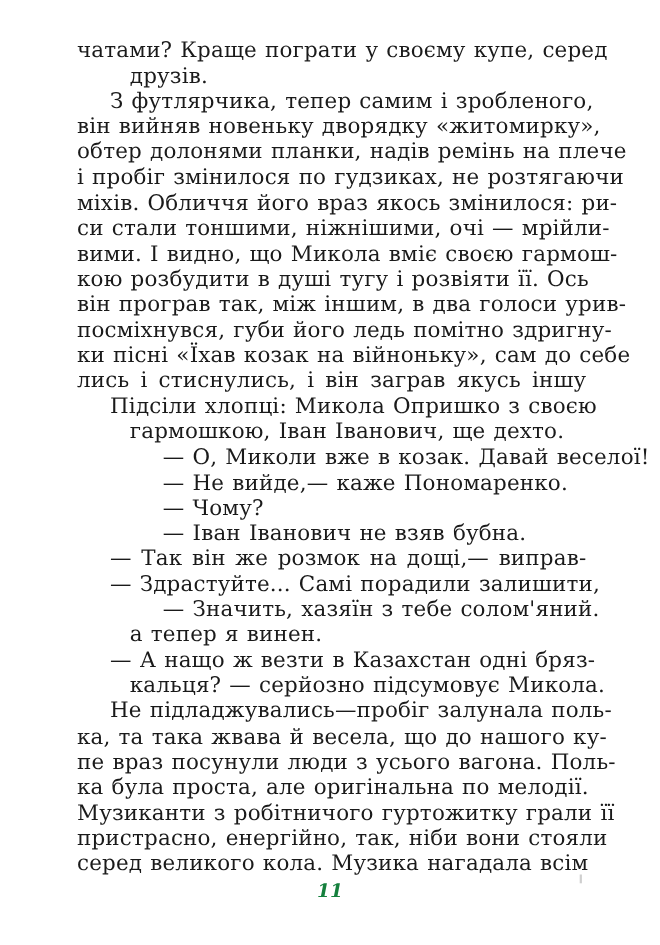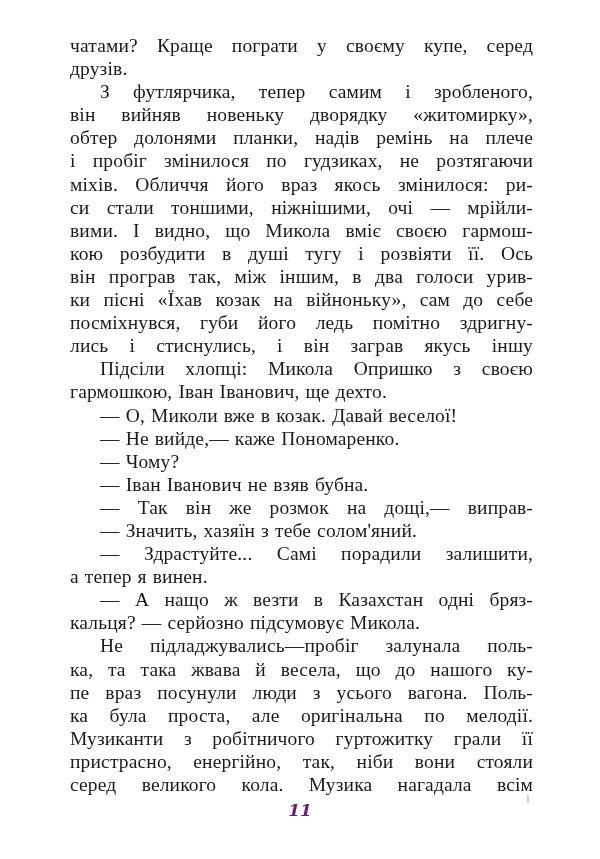"чатами? Краще пограти у своєму" .line { font-family: Liberation Serif, serif -> none }
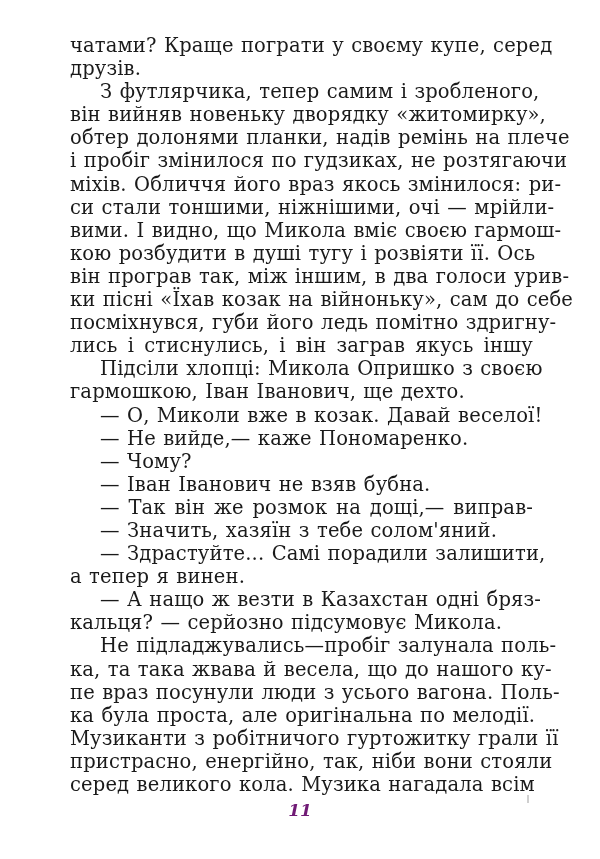"друзів." .line.last { margin-left: none -> 48px }
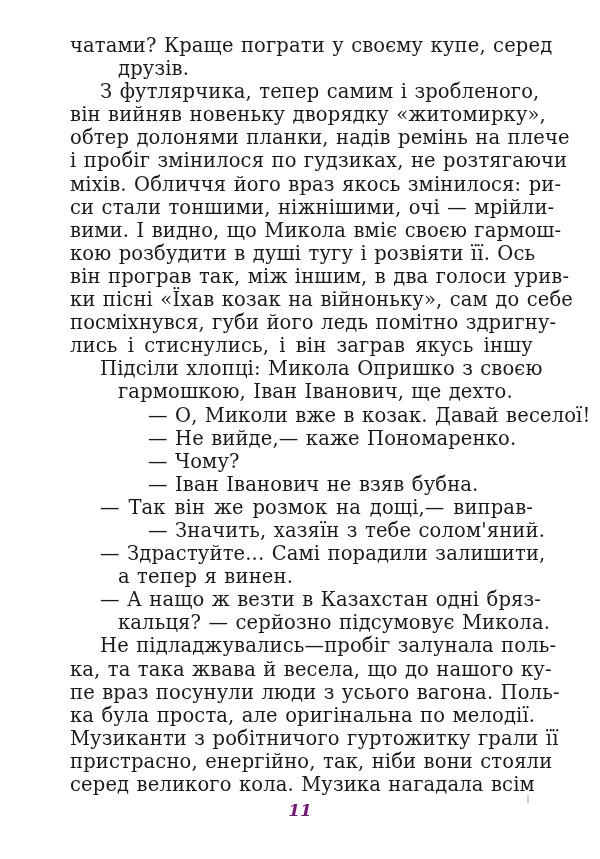"ки пісні «Їхав козак на" span.line { order: before "посміхнувся, губи його ледь помітно" -> after "посміхнувся, губи його ледь помітно" }
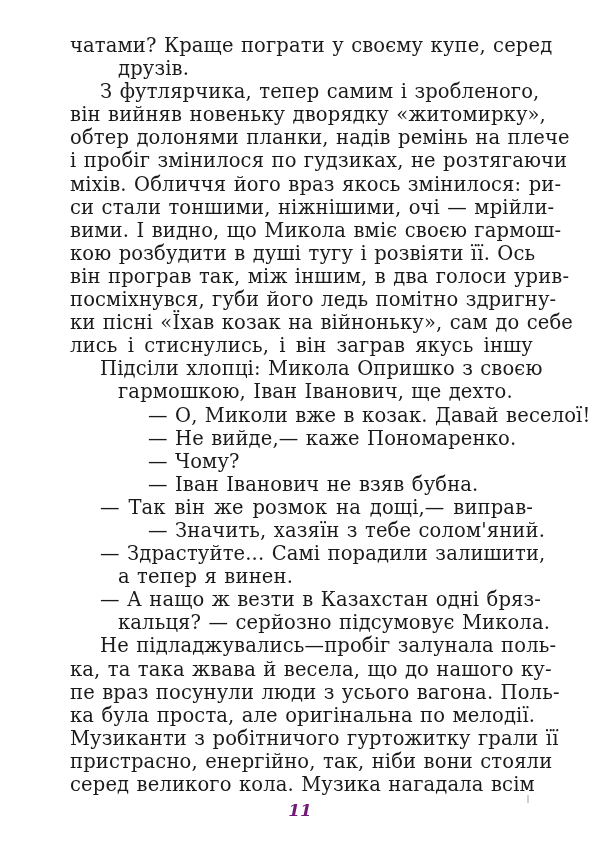"— Значить, хазяїн з тебе" span.line { order: before "— Здрастуйте... Самі порадили залишити," -> after "— Здрастуйте... Самі порадили залишити," }
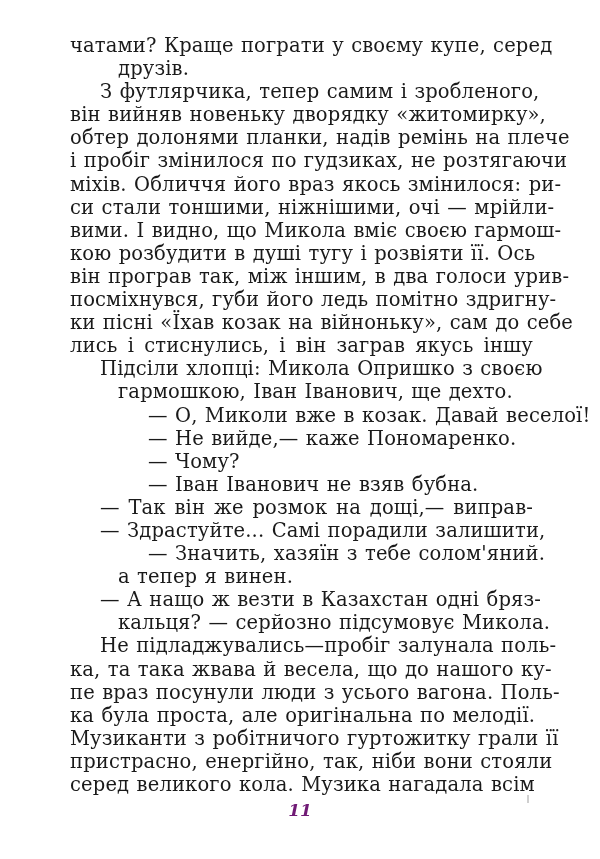"11" .page-number { color: #701a75 -> #15803d }
